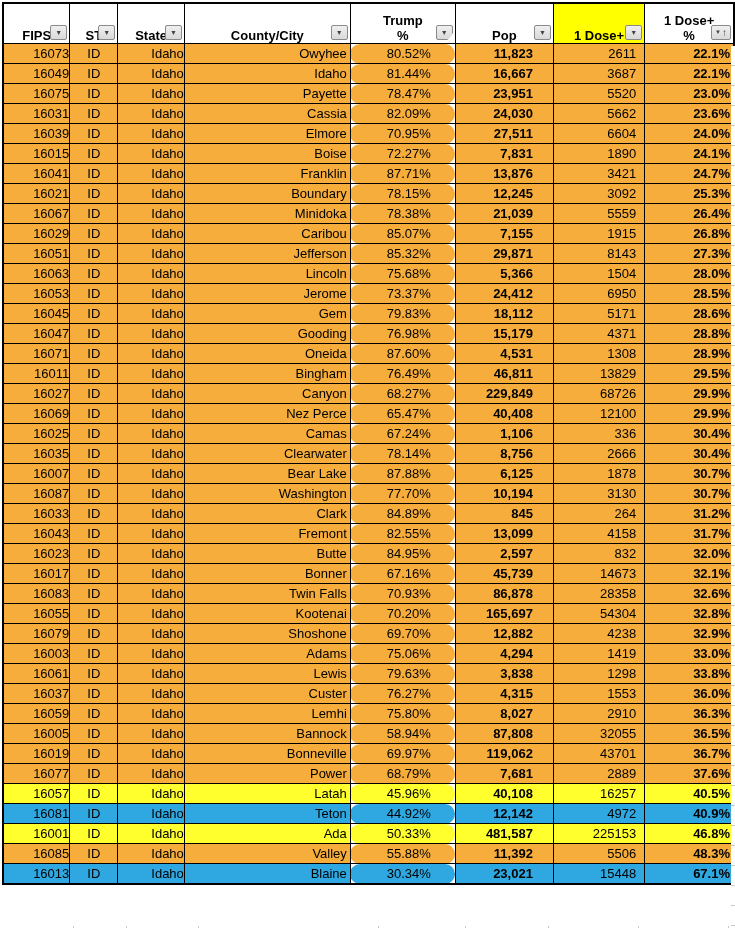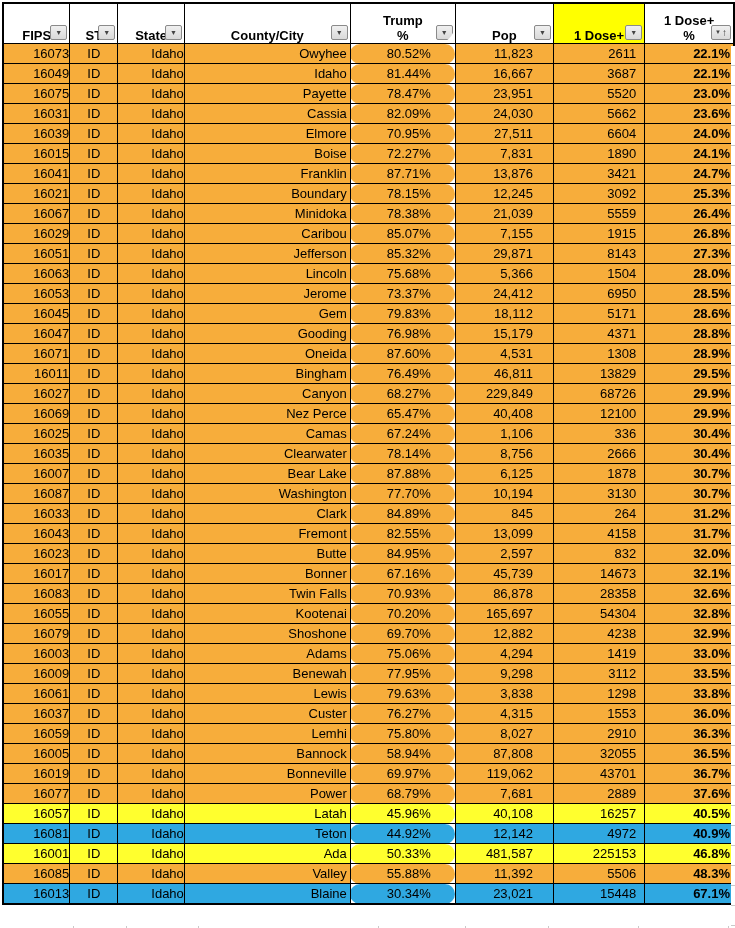"11,823" tbody td.col-pop { font-weight: normal -> bold }
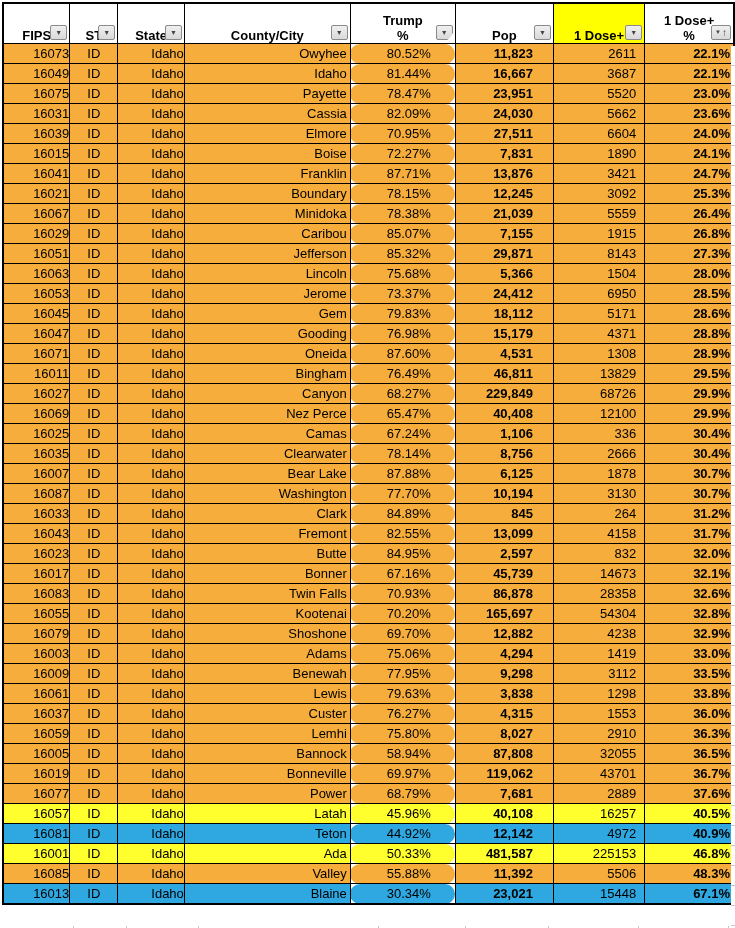"16009" tr.hl-orange { html: <tr> <td>16009</td> <td>ID</td> <td>Idaho</td> <td>Benewah</td> <td>77.95%</td> <td>9,298</td> <td>3112</td> <td>33.5%</td> </tr> -> none }
